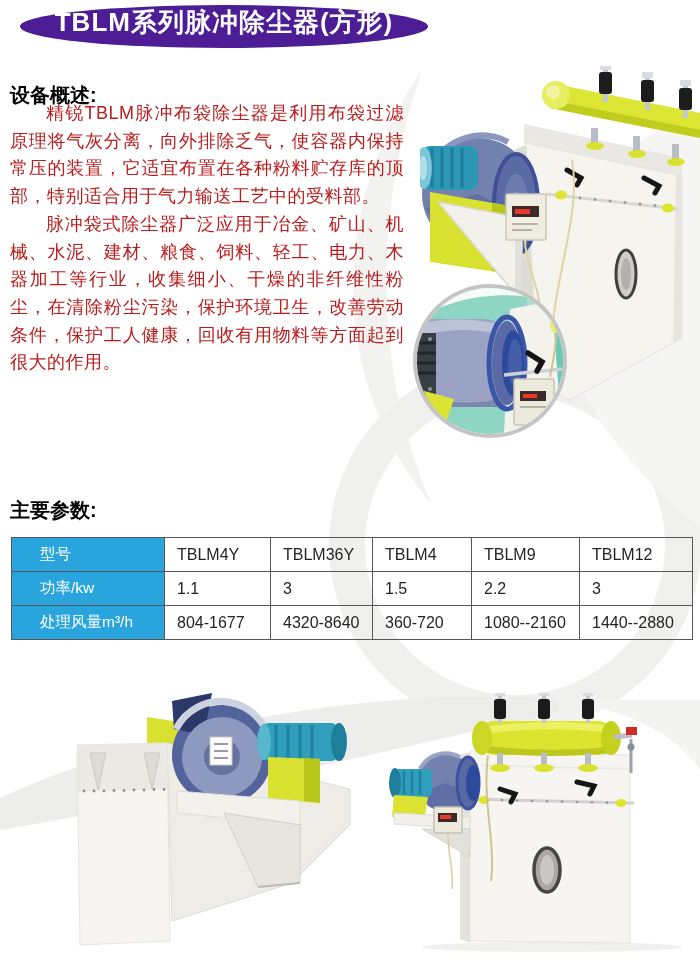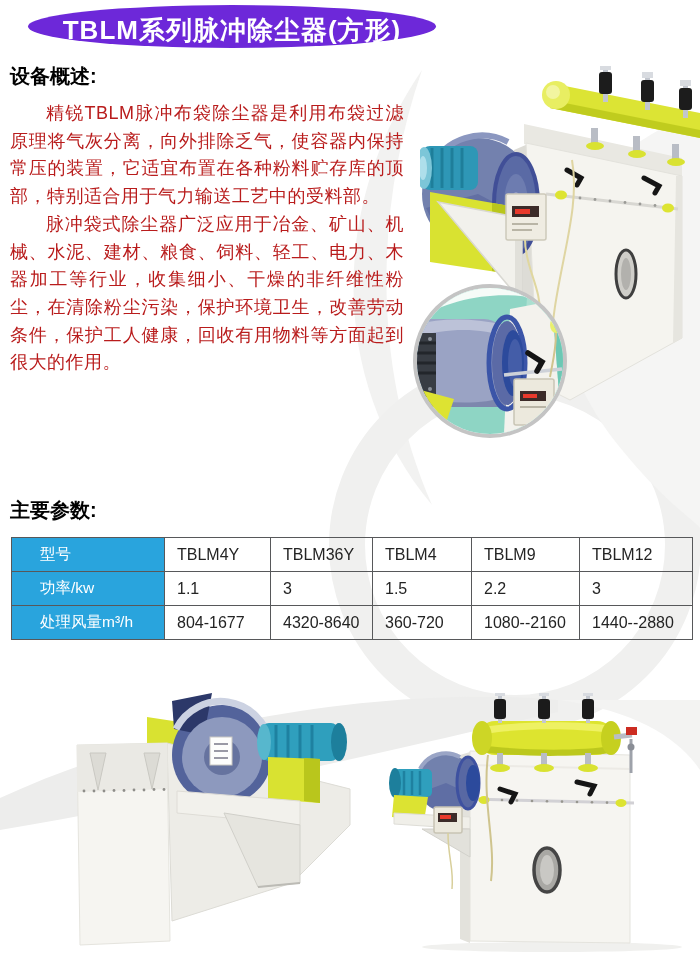"TBLM系列脉冲除尘器(方形)" .banner { align-items: flex-end -> flex-start; background: #6d28d9 -> #4c1d95; left: 28px -> 20px }
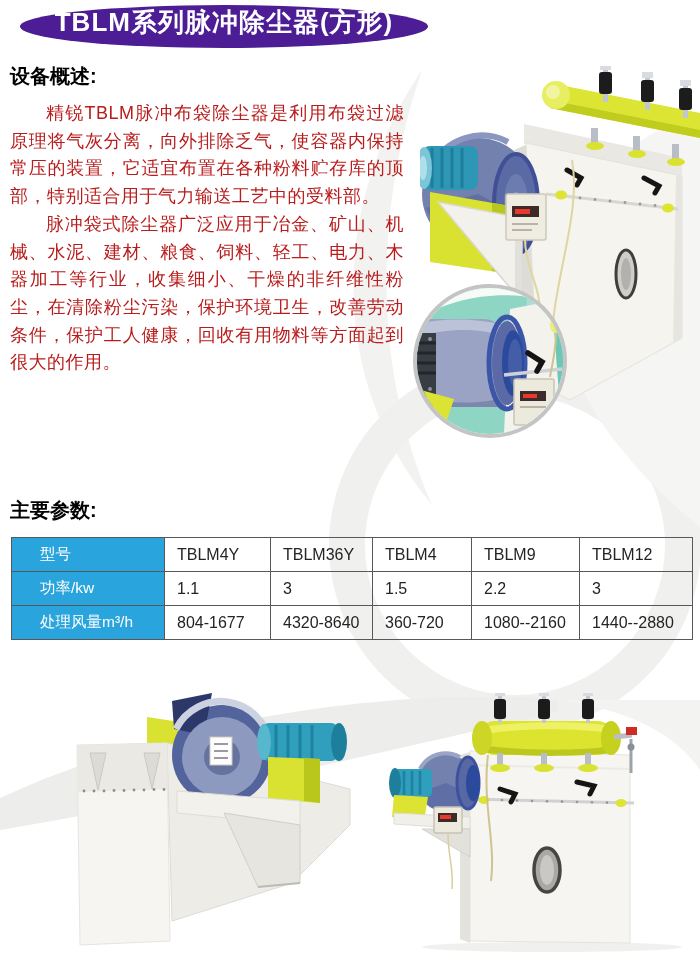"设备概述:" #overview-heading { top: 63px -> 82px }
